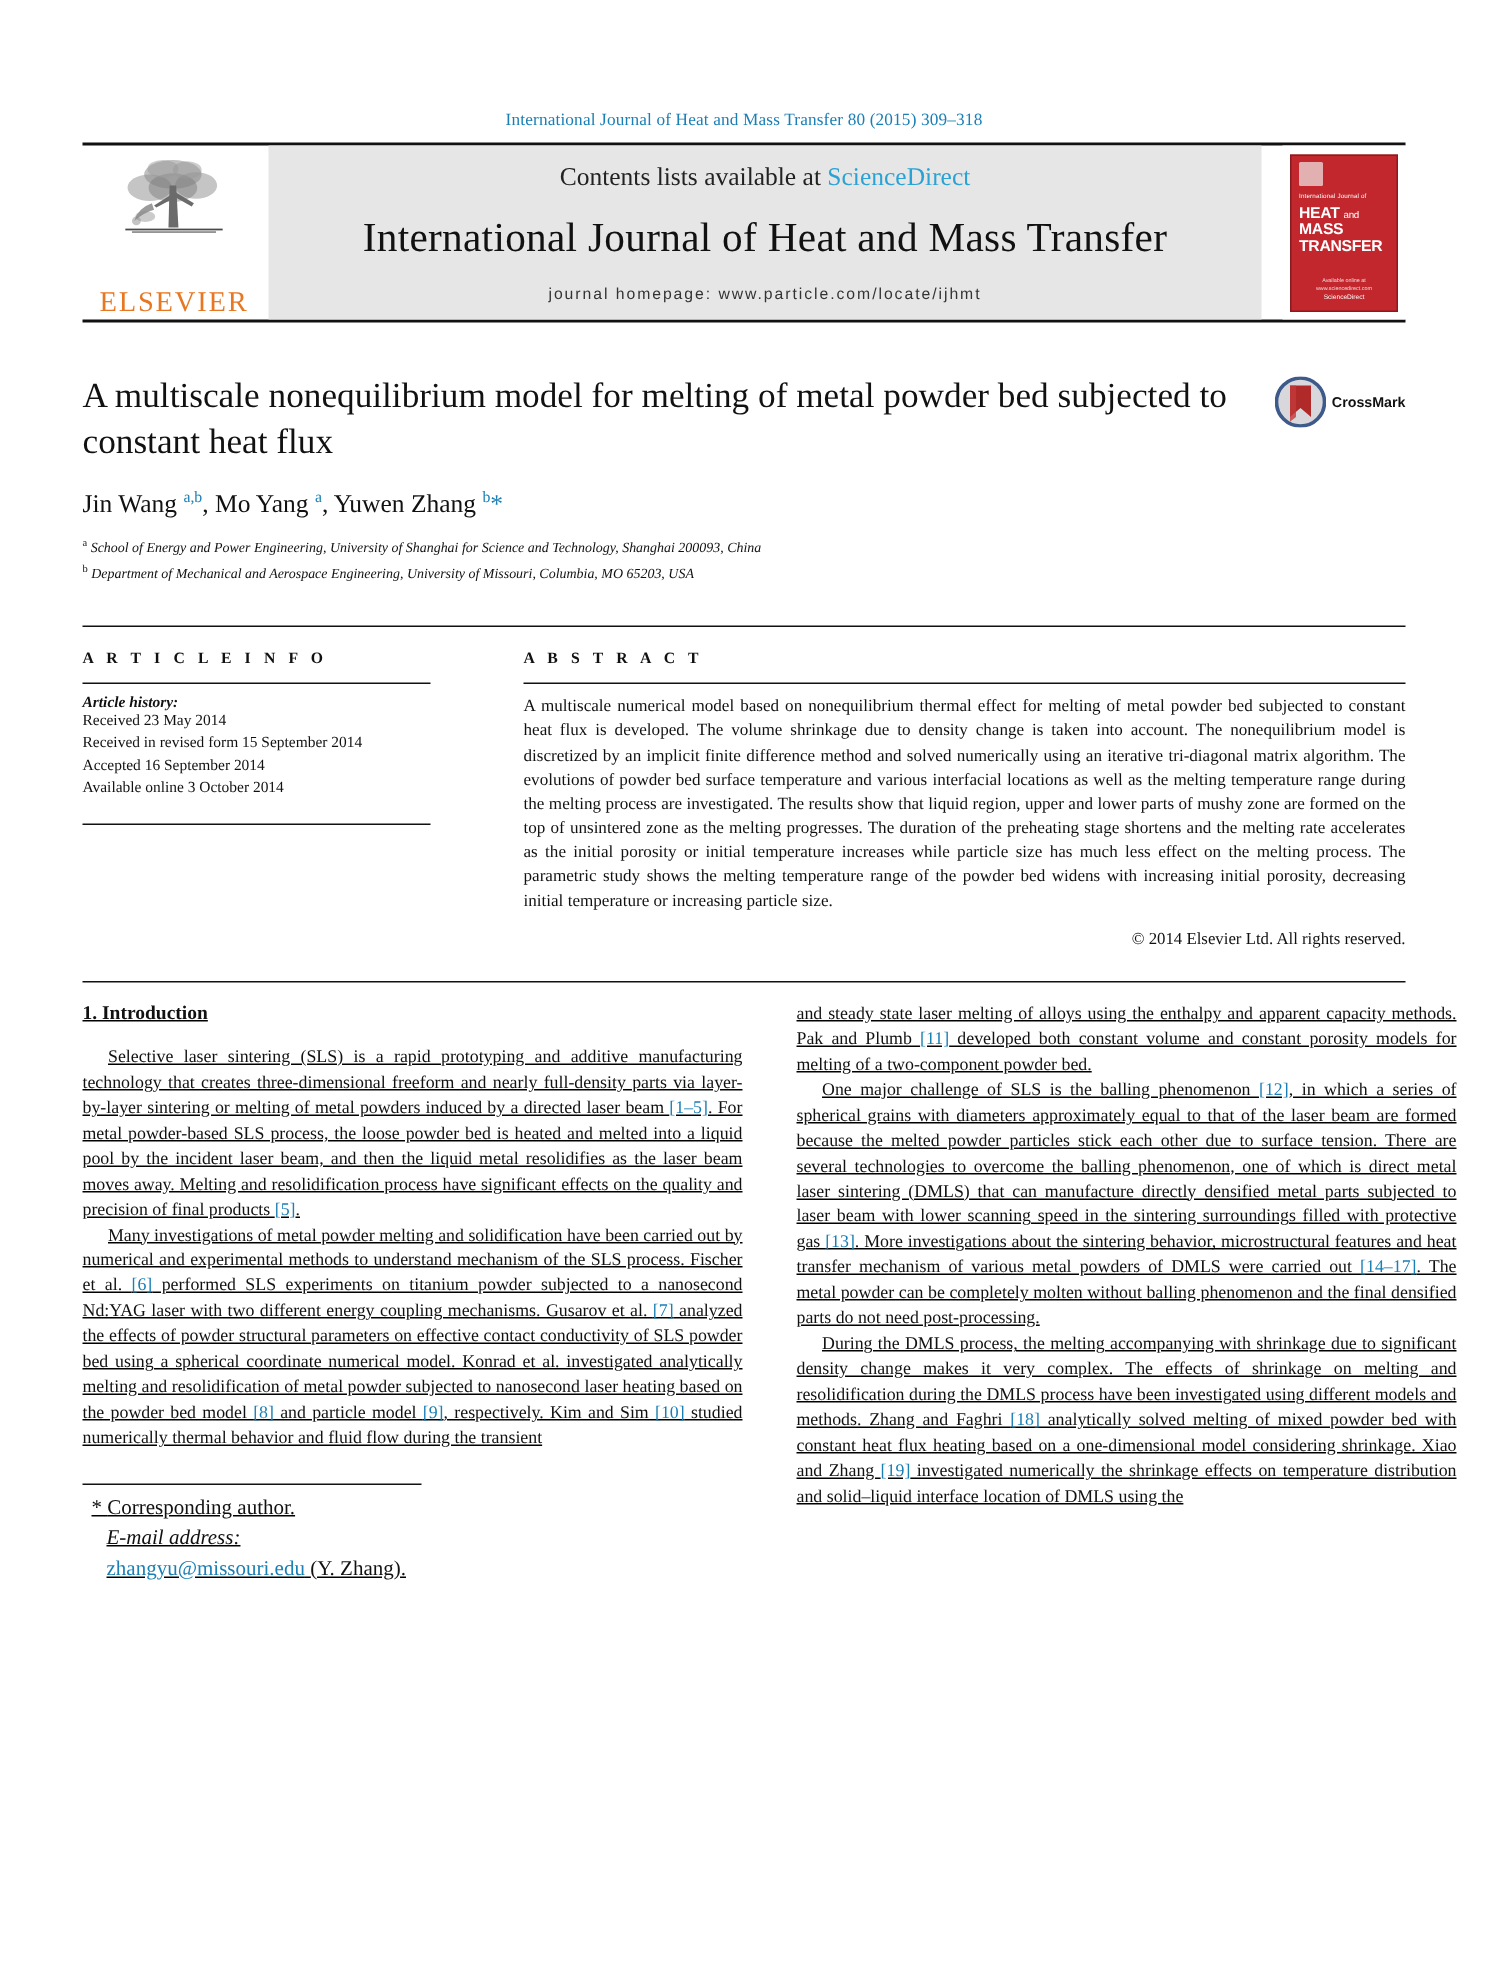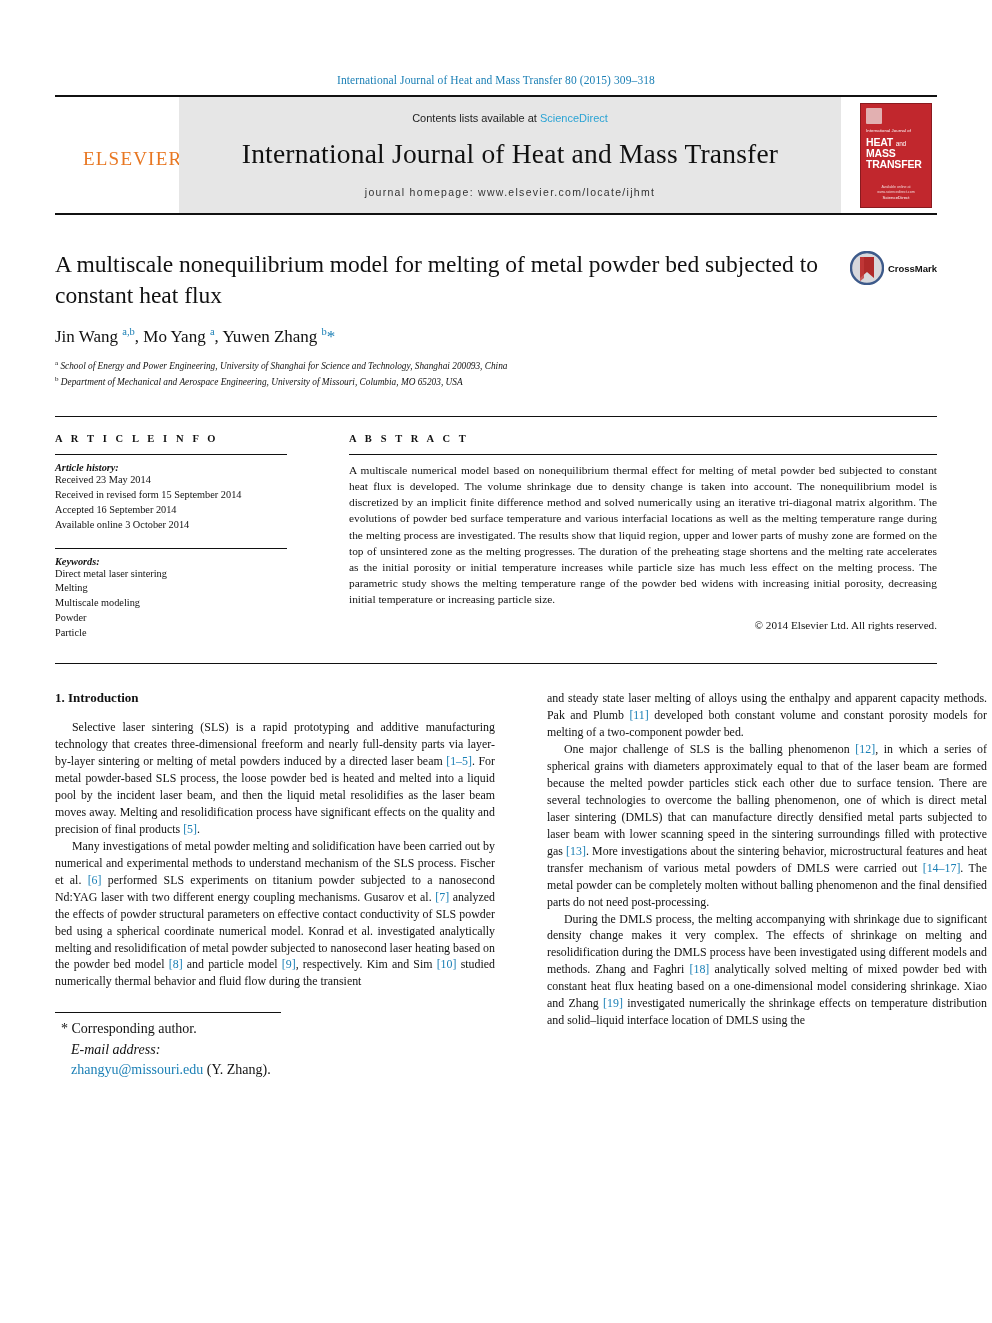"Contents lists available at" .contents-line { font-family: Liberation Sans, sans-serif -> Liberation Serif, serif; font-size: 11px -> 17px }
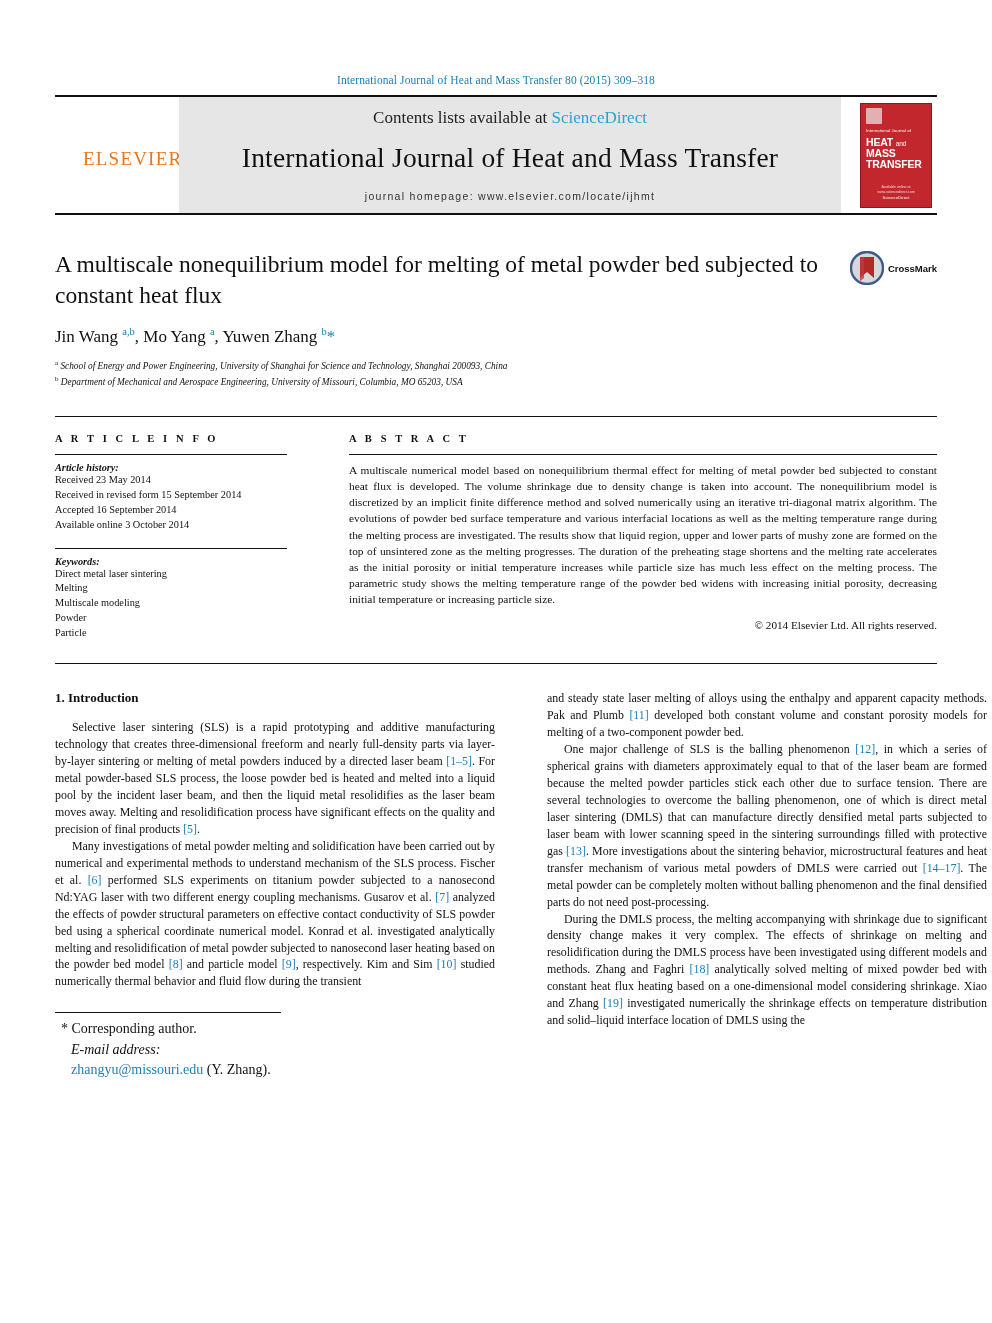"ELSEVIER" .elsevier-logo { flex-direction: row -> column; justify-content: space-between -> flex-end }
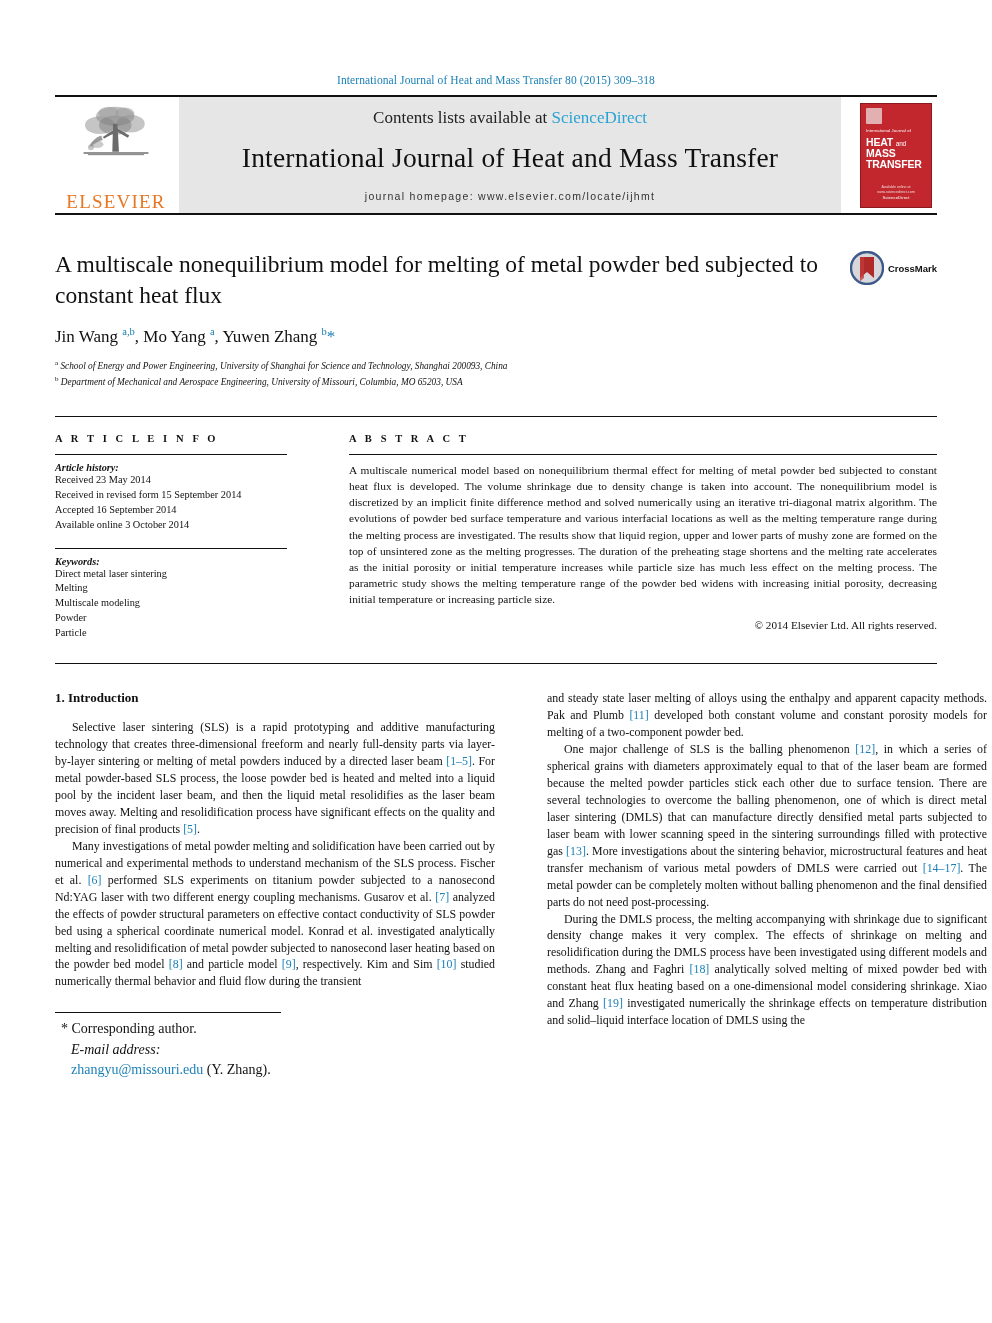"journal homepage:" div.homepage-line { text: www.elsevier.com/locate/ijhmt -> www.particle.com/locate/ijhmt }
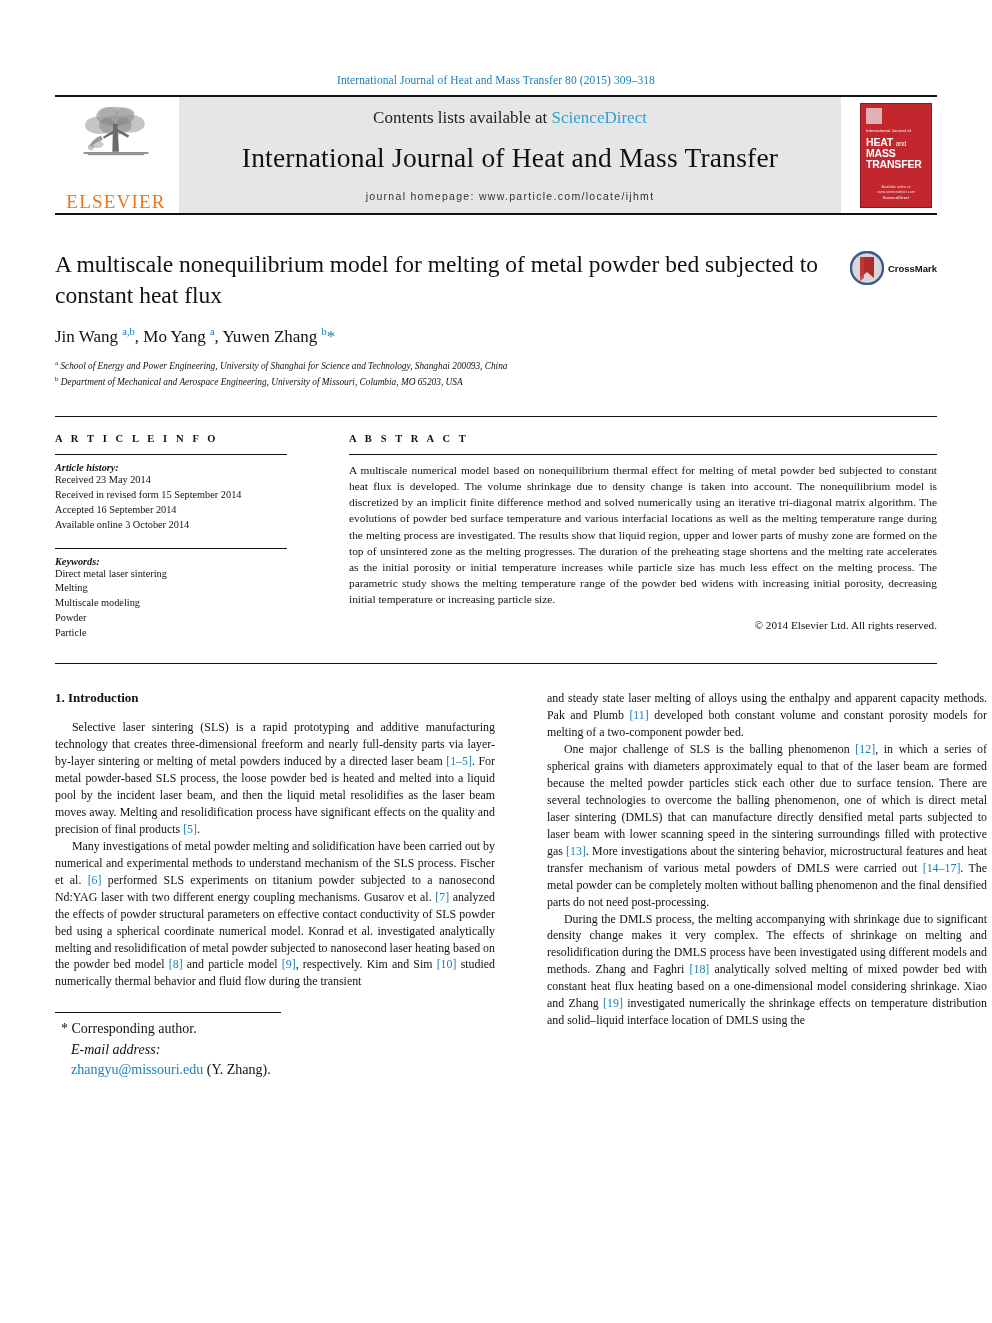"Keywords:" div.kw-block { html: <div> <div>Keywords:</div> <div> <div>Direct metal laser sintering</div> <div>Melting</div> <div>Multiscale modeling</div> <div>Powder</div> <div>Particle</div> </div> </div> -> none }
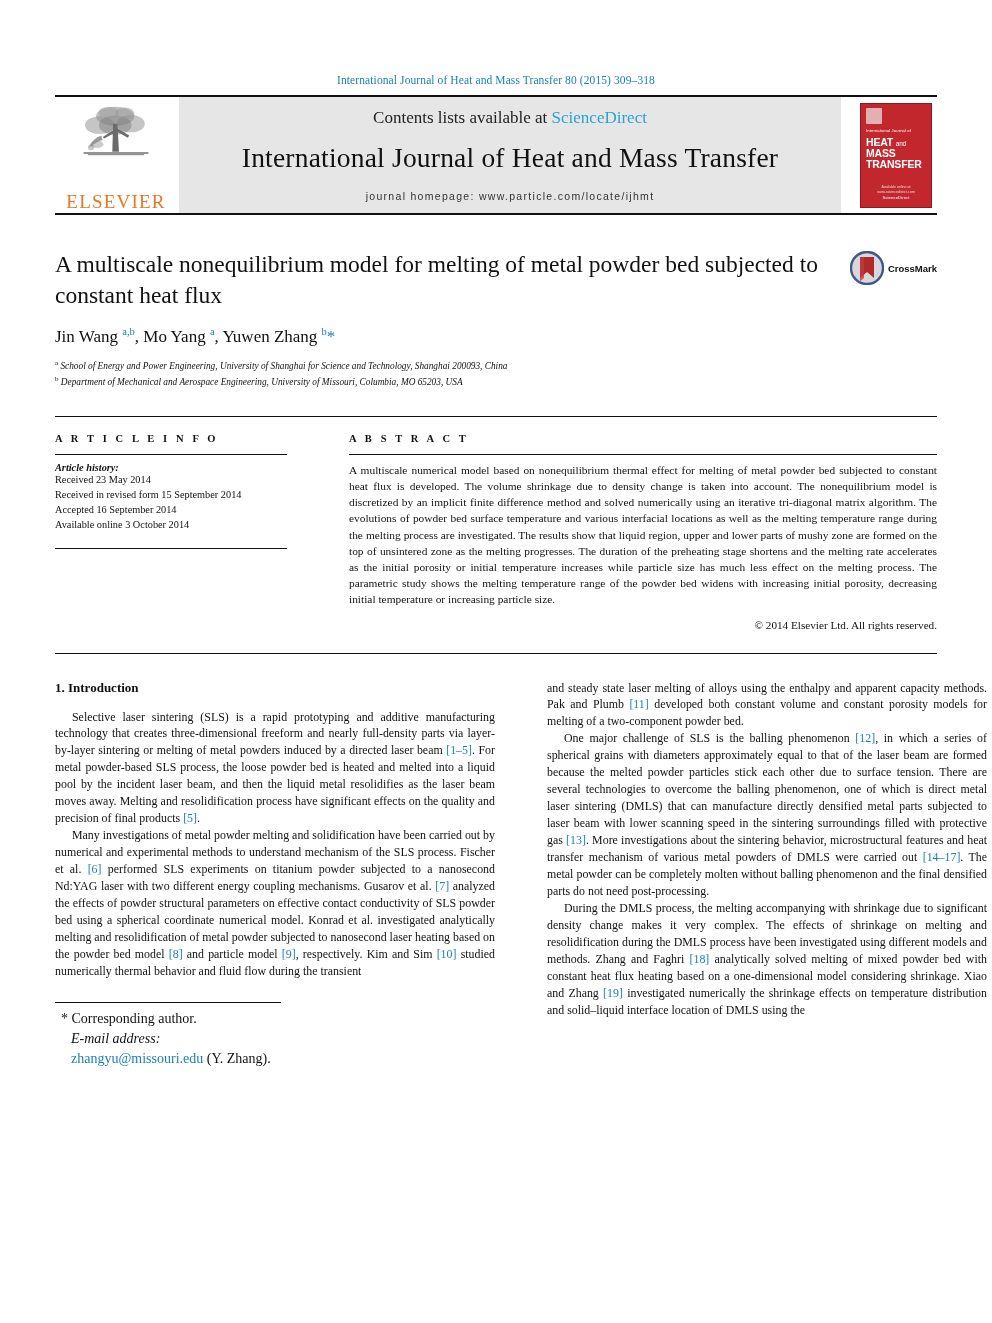"1. Introduction" .body-cols { gap: 52px -> 36px; margin: 26px 55px 0 55px -> 12px 55px 0 55px; text-decoration: none -> underline }
